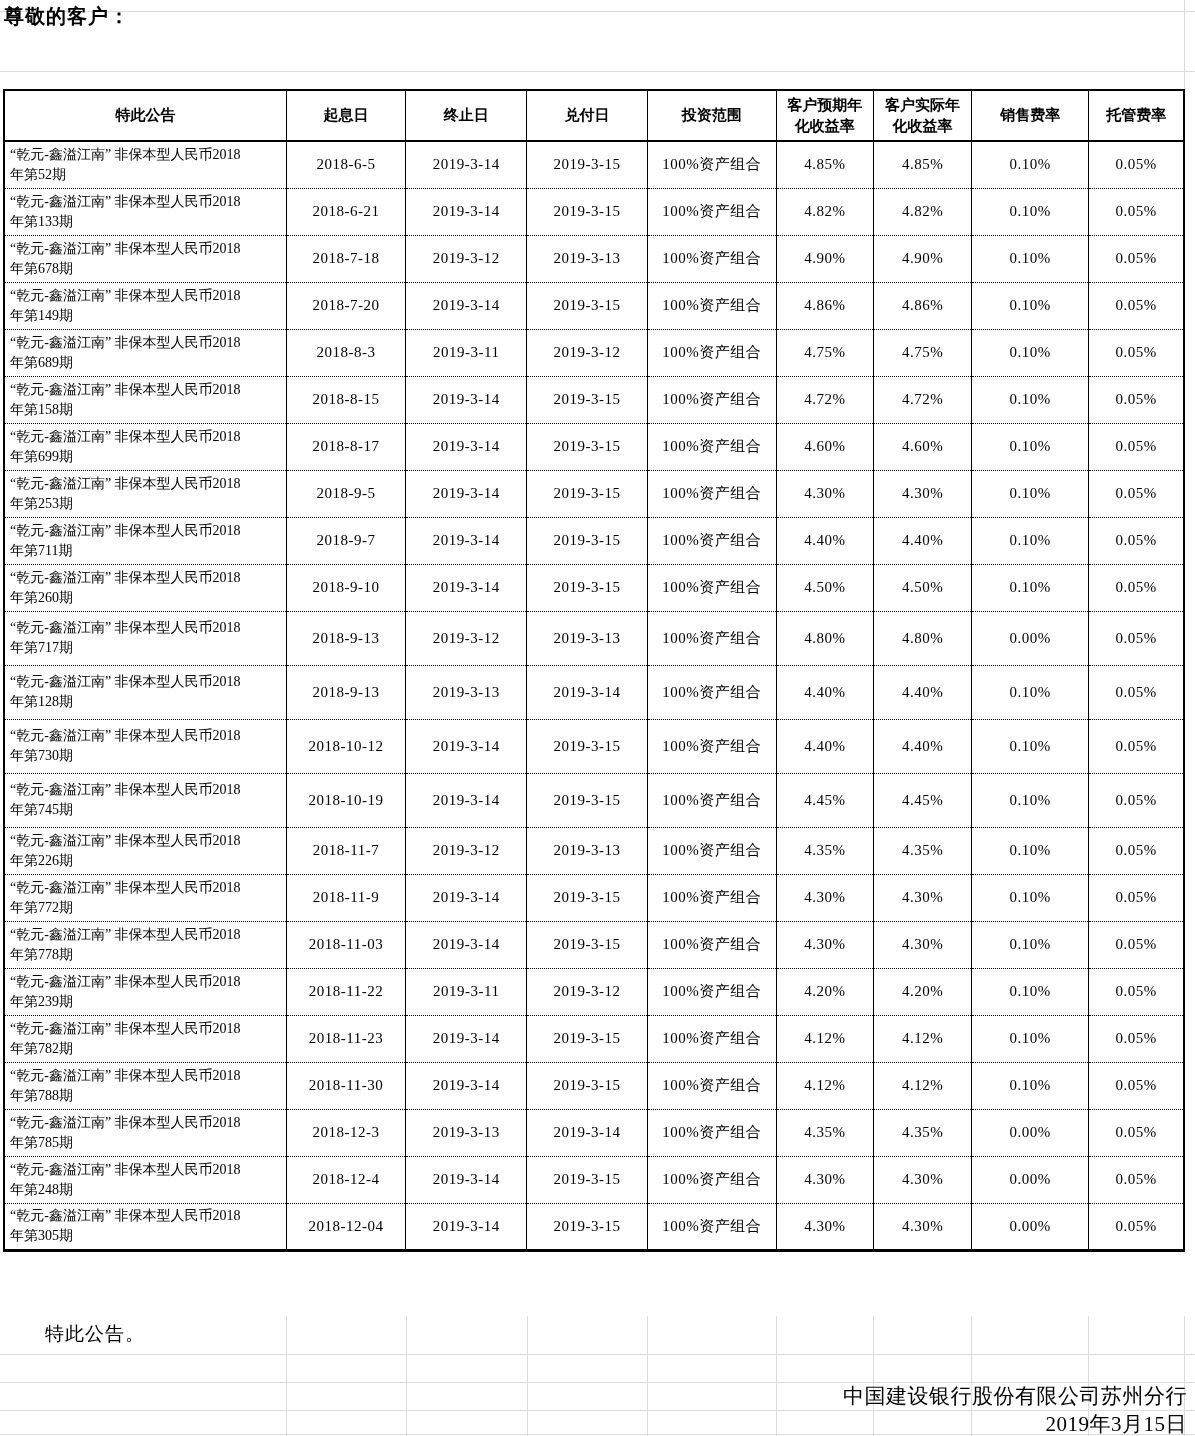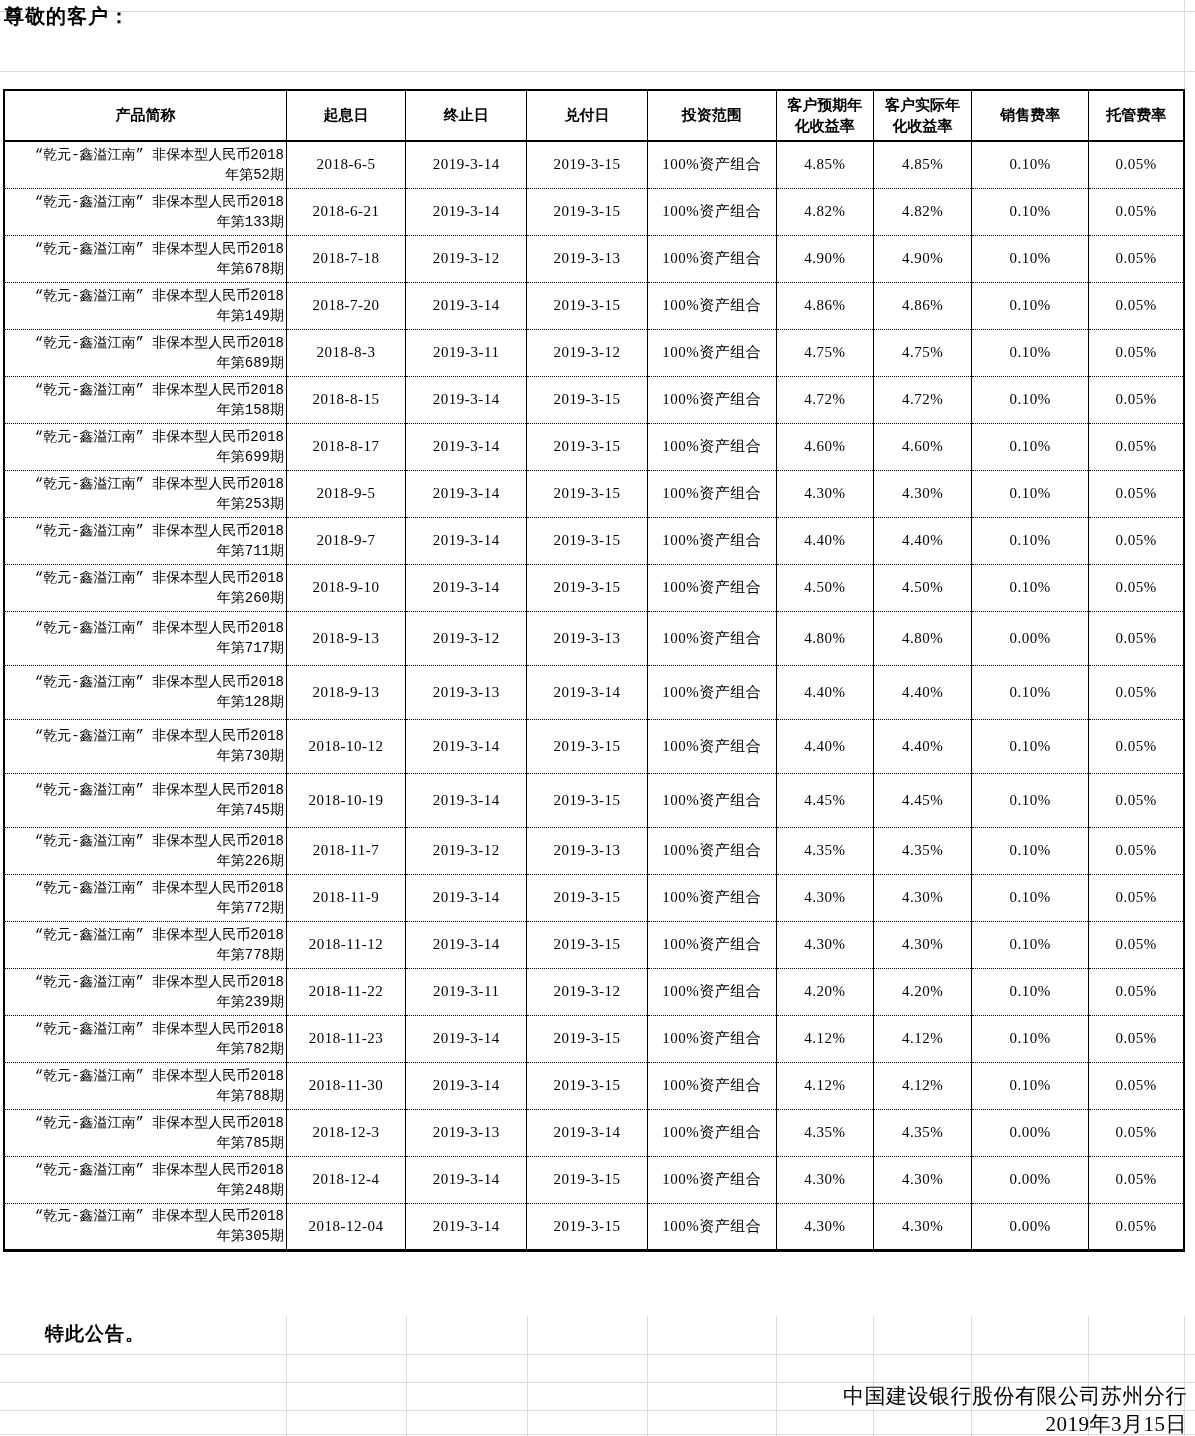"产品简称" th { text: 产品简称 -> 特此公告 }
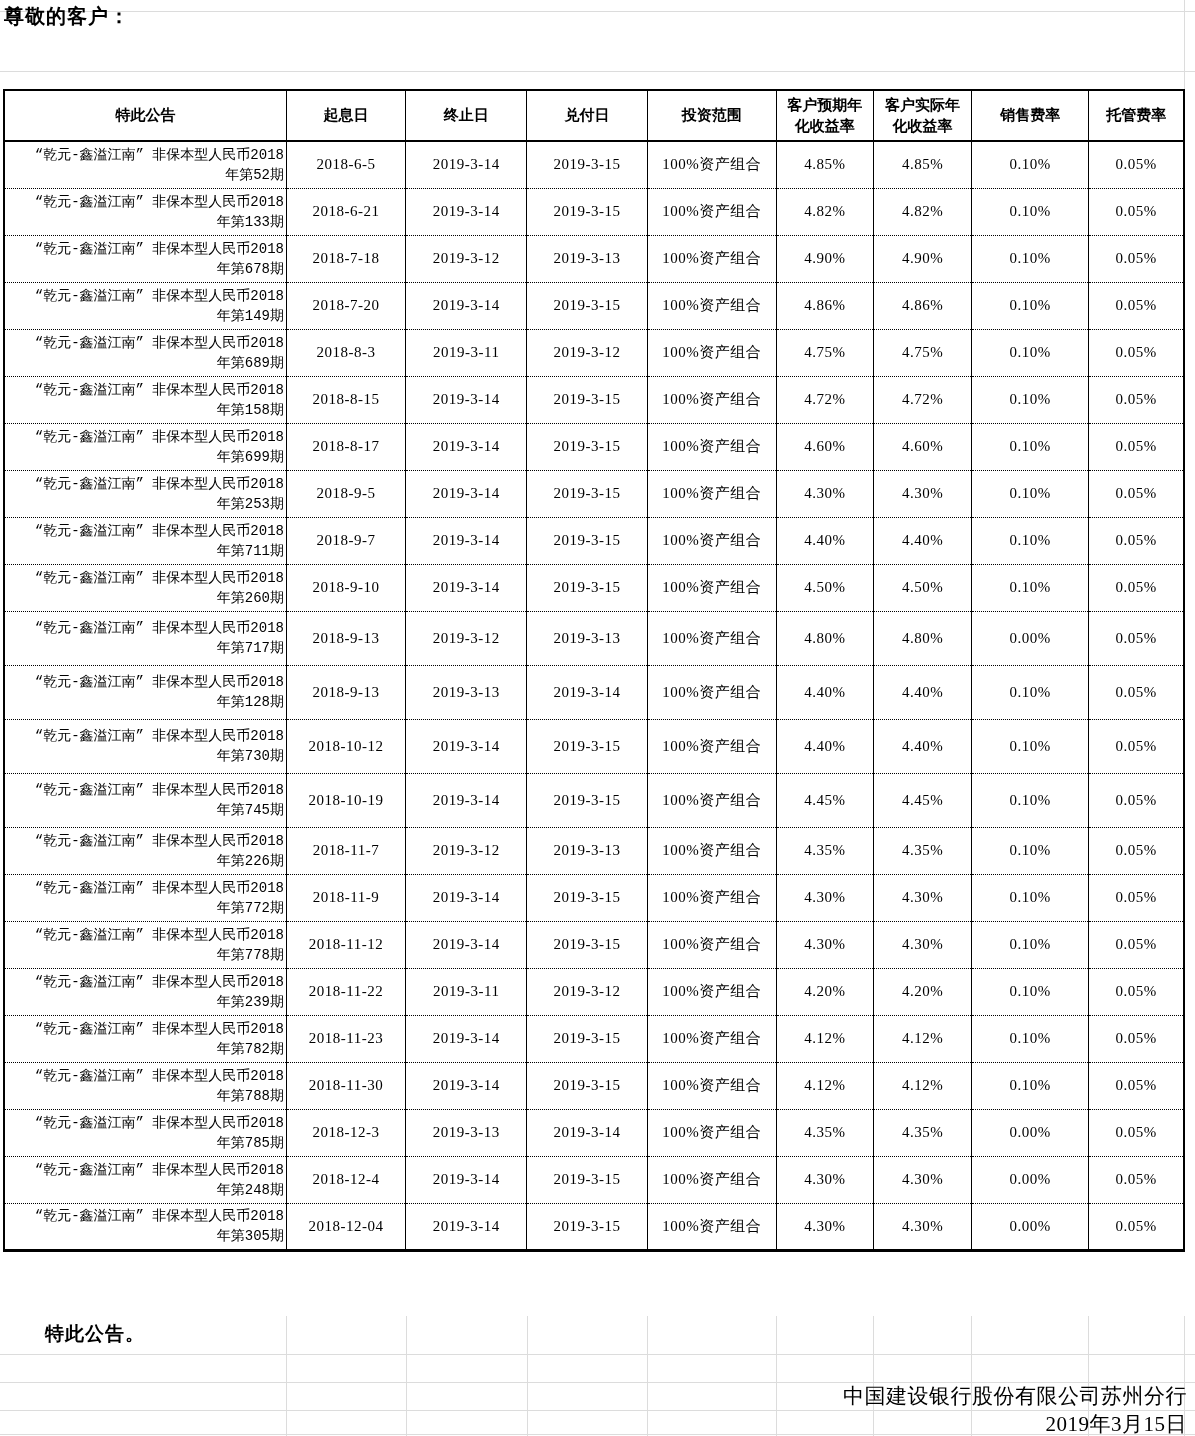"“乾元-鑫溢江南” 非保本型人民币2018" table.products td.name { font-family: Liberation Mono, monospace -> none; text-align: right -> left }
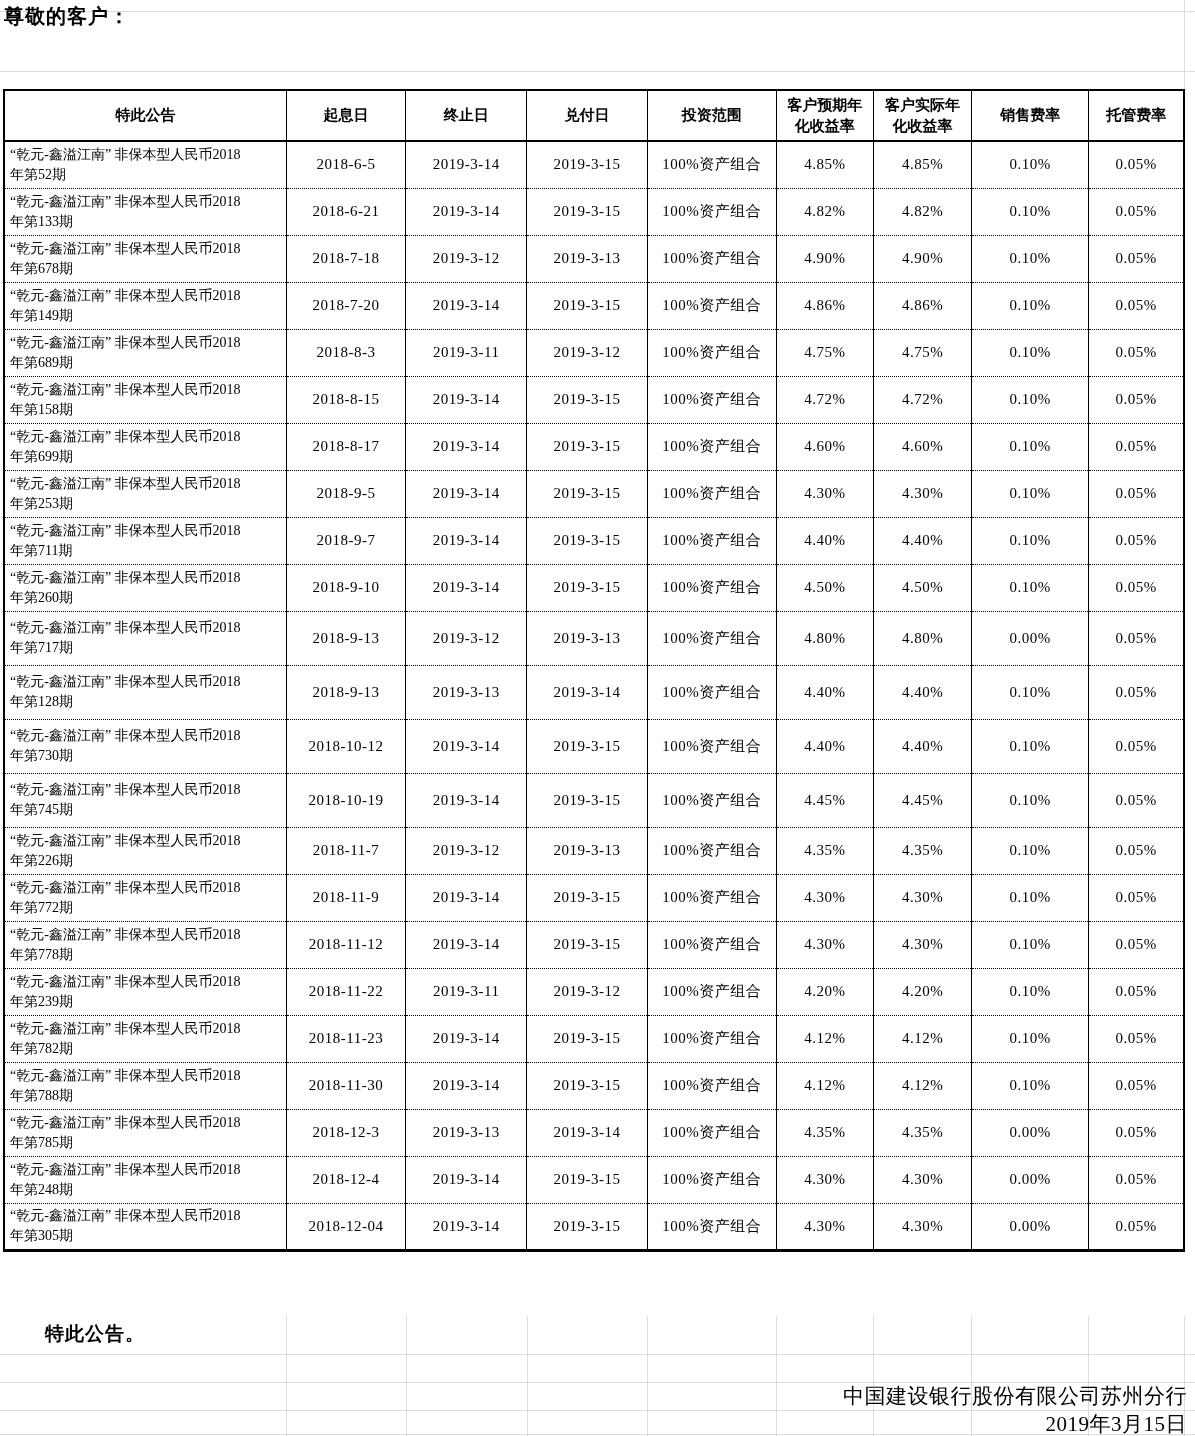"2018-11-12" td { text: 2018-11-12 -> 2018-11-03 }
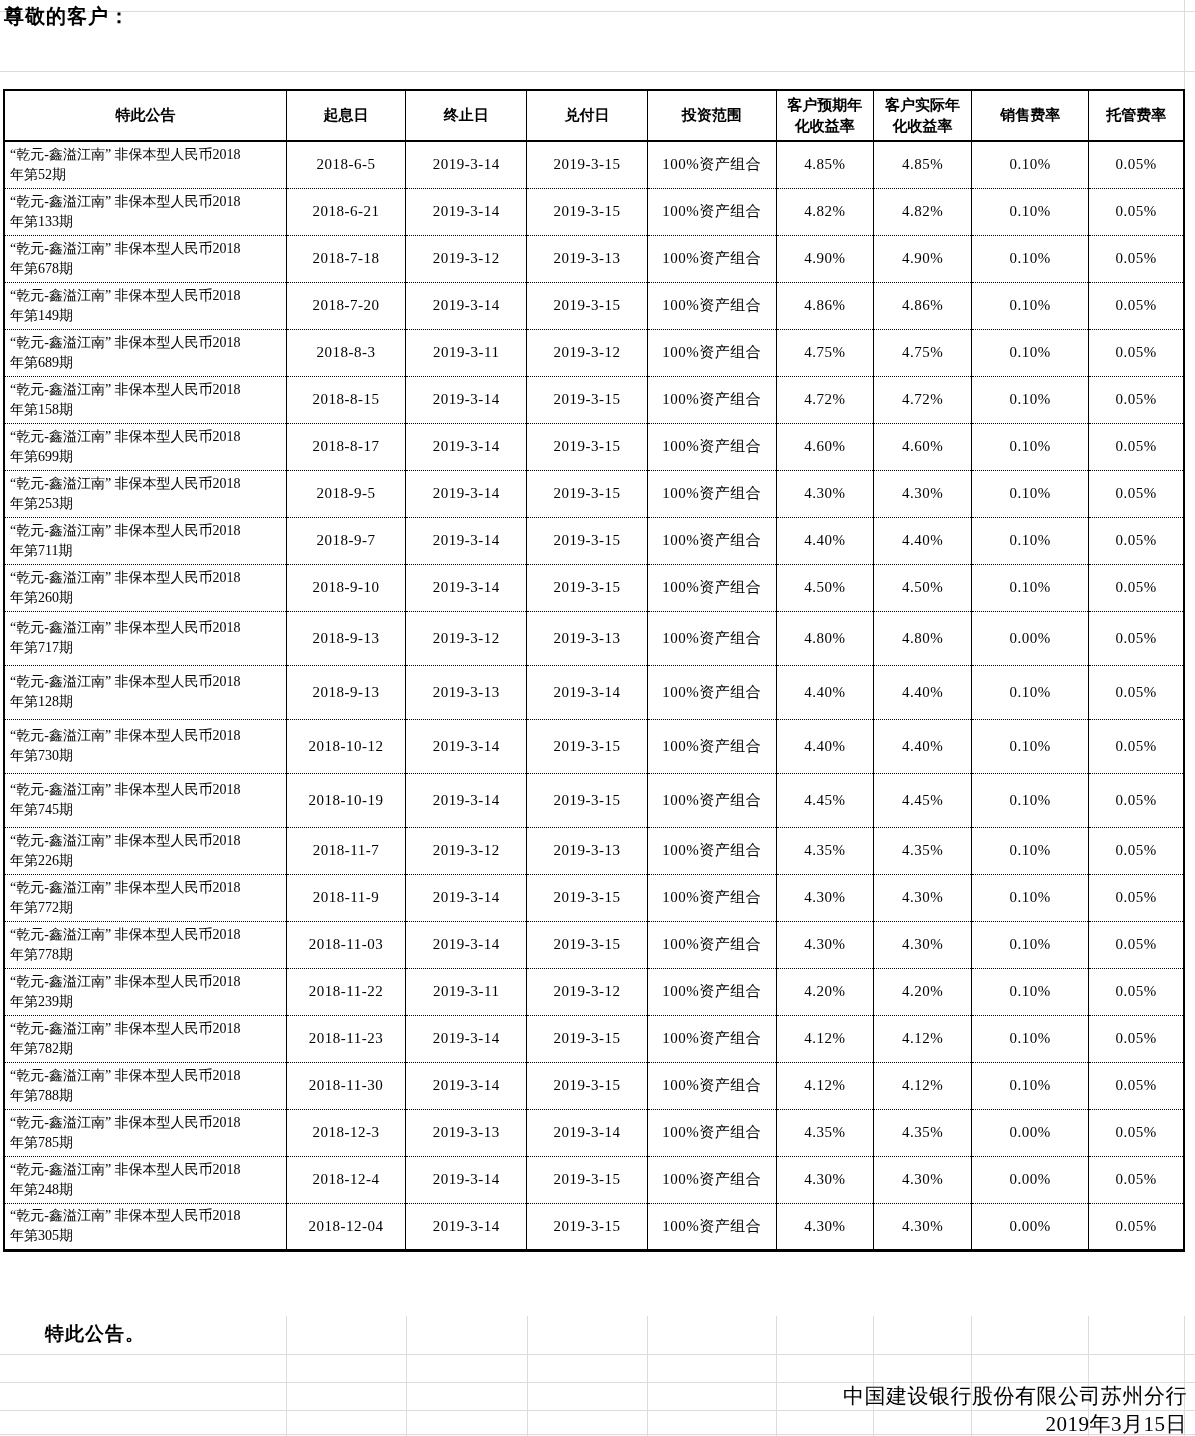"特此公告。" .closing { font-weight: bold -> normal }
